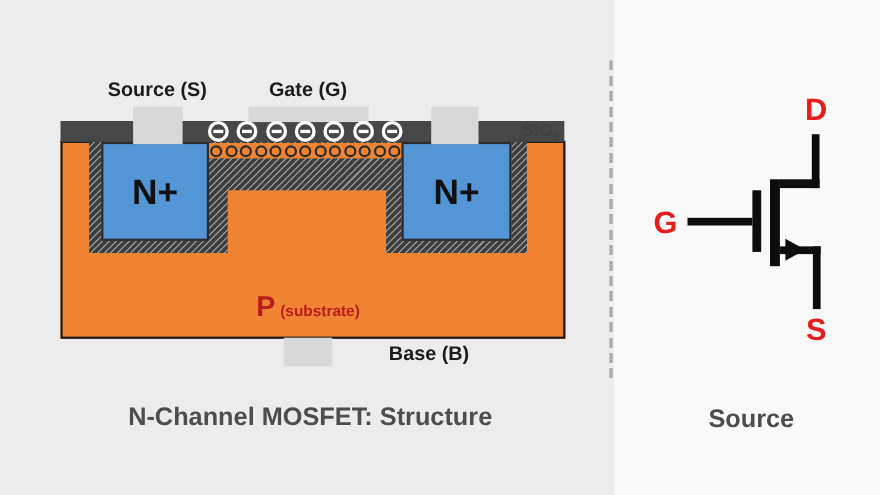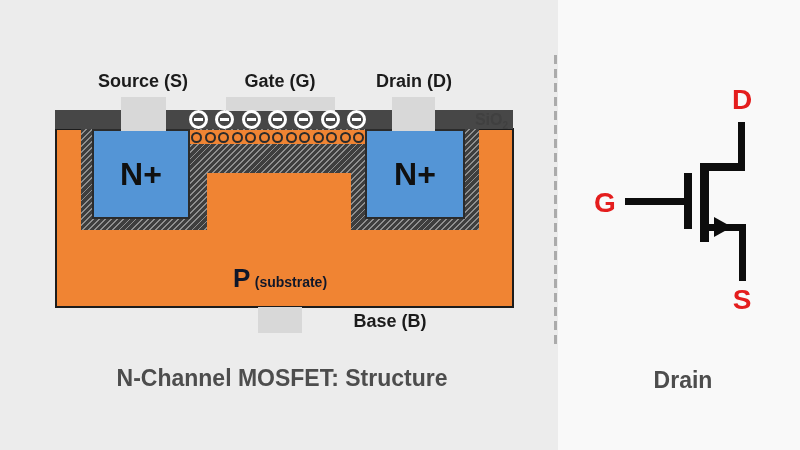"Drain (D)" div.abs { html: <div>Drain (D)</div> -> none }
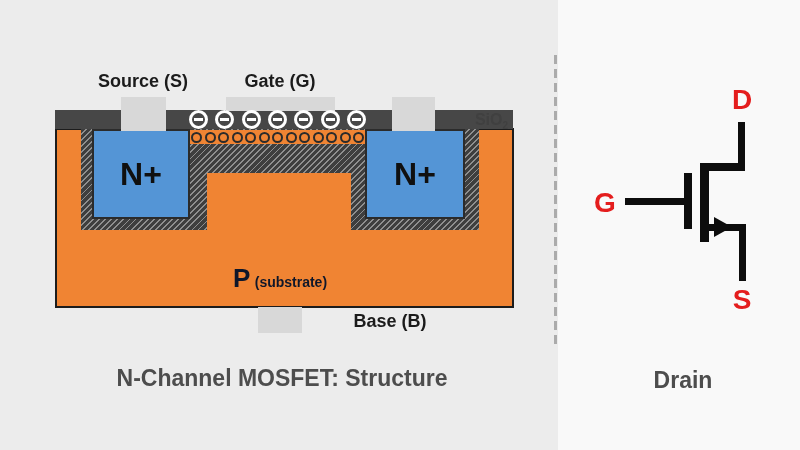"P (substrate)" #p-label { color: #0f172a -> #b91c1c }
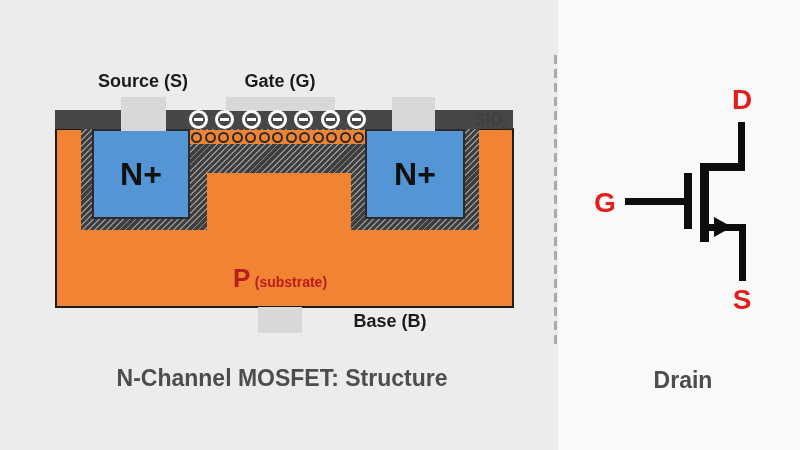"Drain" div.abs { text: Drain -> Source }
